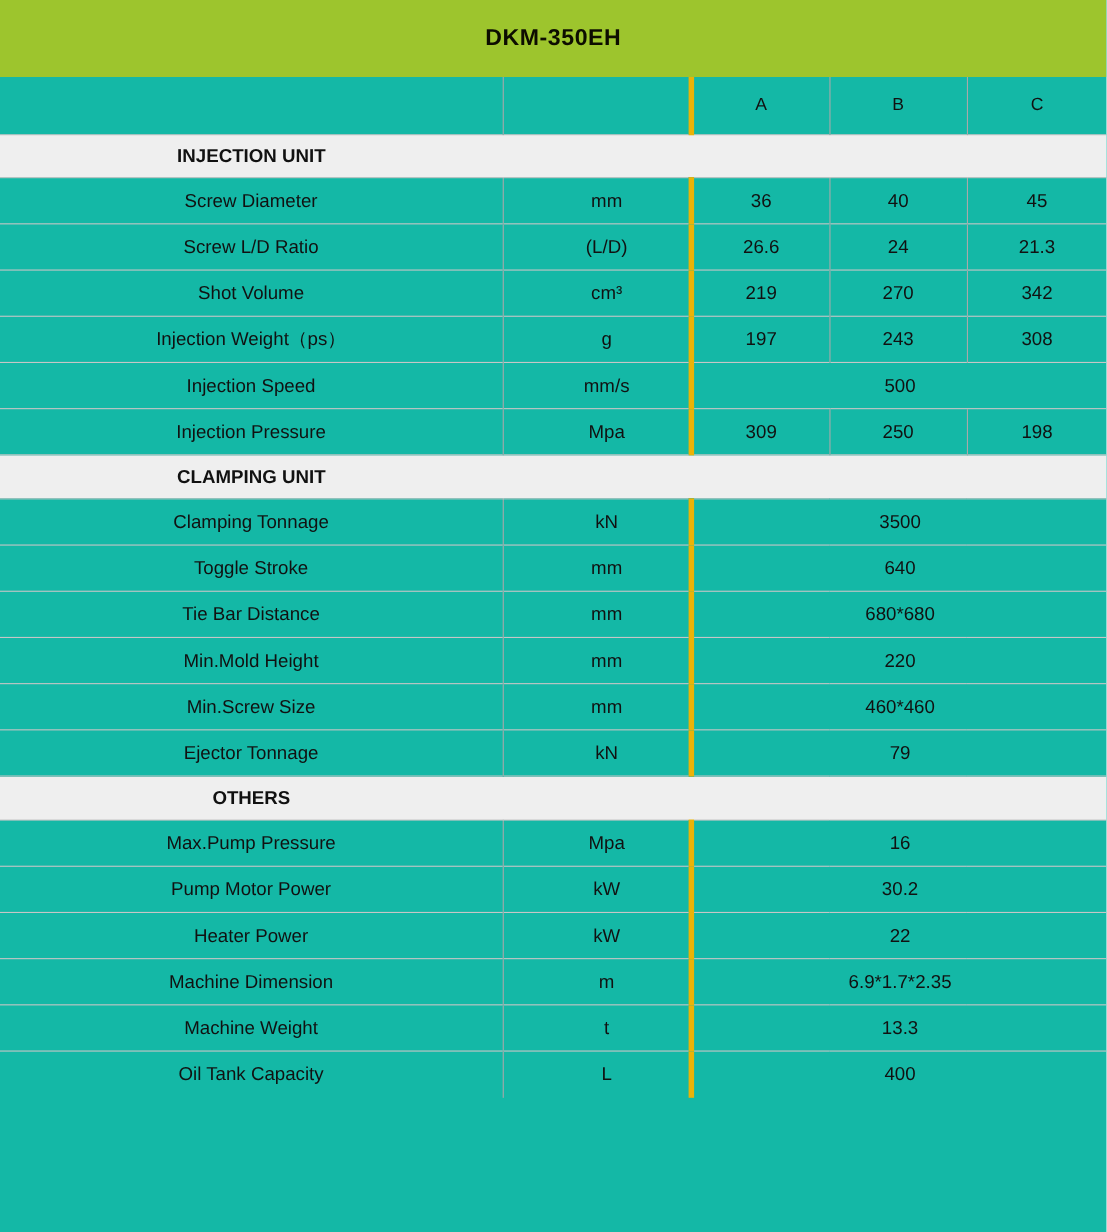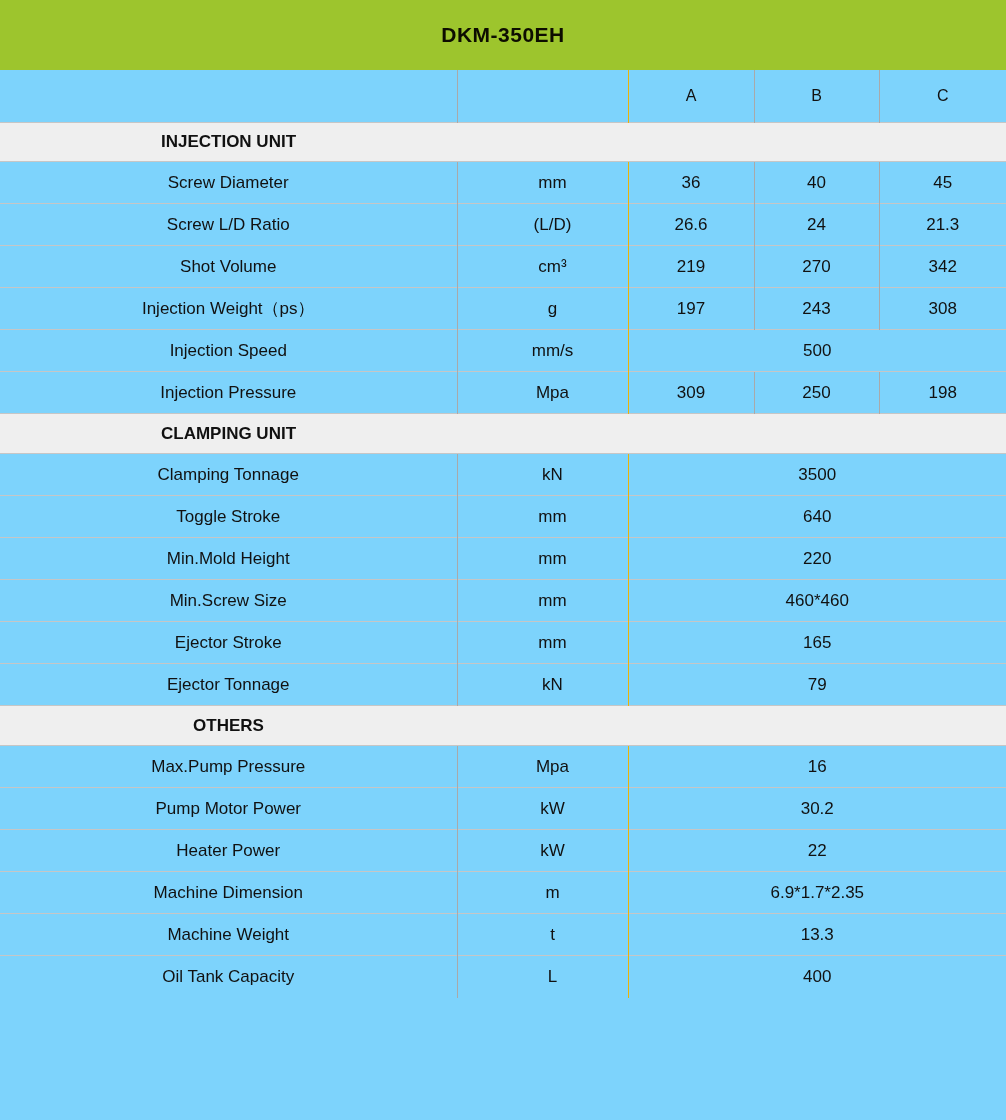"DKM-350EH" .page { background: #7dd3fc -> #14b8a6 }
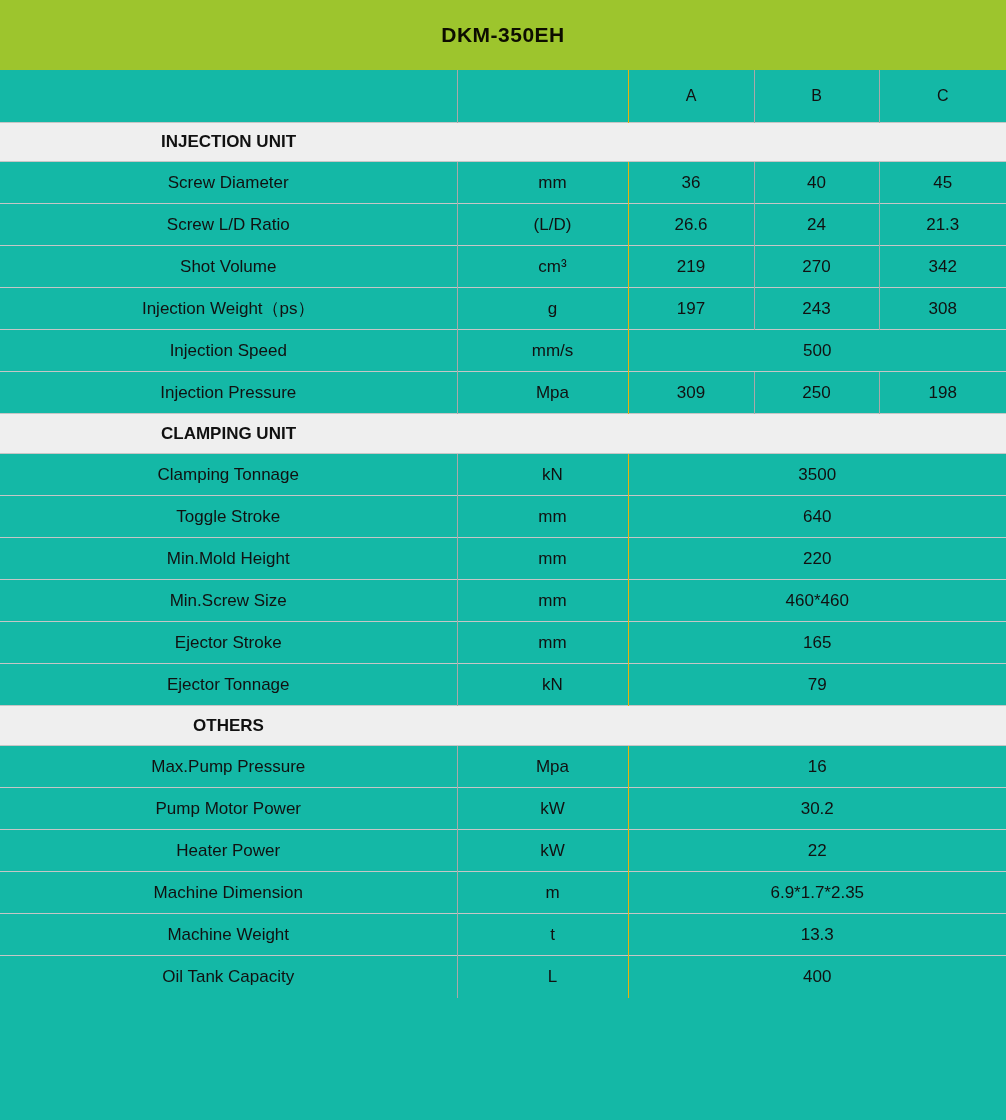"mm" td.unit { border-right: 1px solid #eab308 -> 5px solid #eab308 }
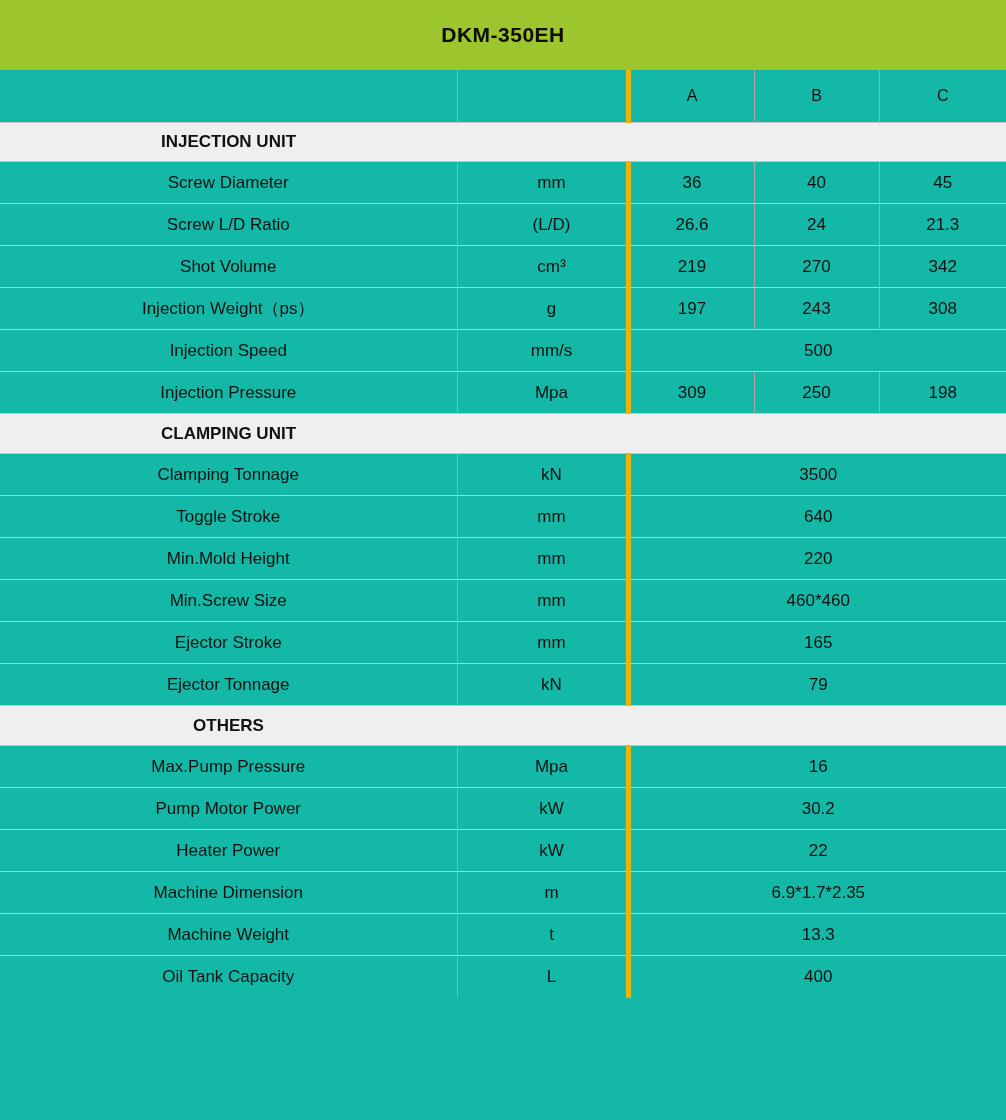"Tie Bar Distance" tr.data-row { html: none -> <tr> <td>Tie Bar Distance</td> <td>mm</td> <td>680*680</td> </tr> }
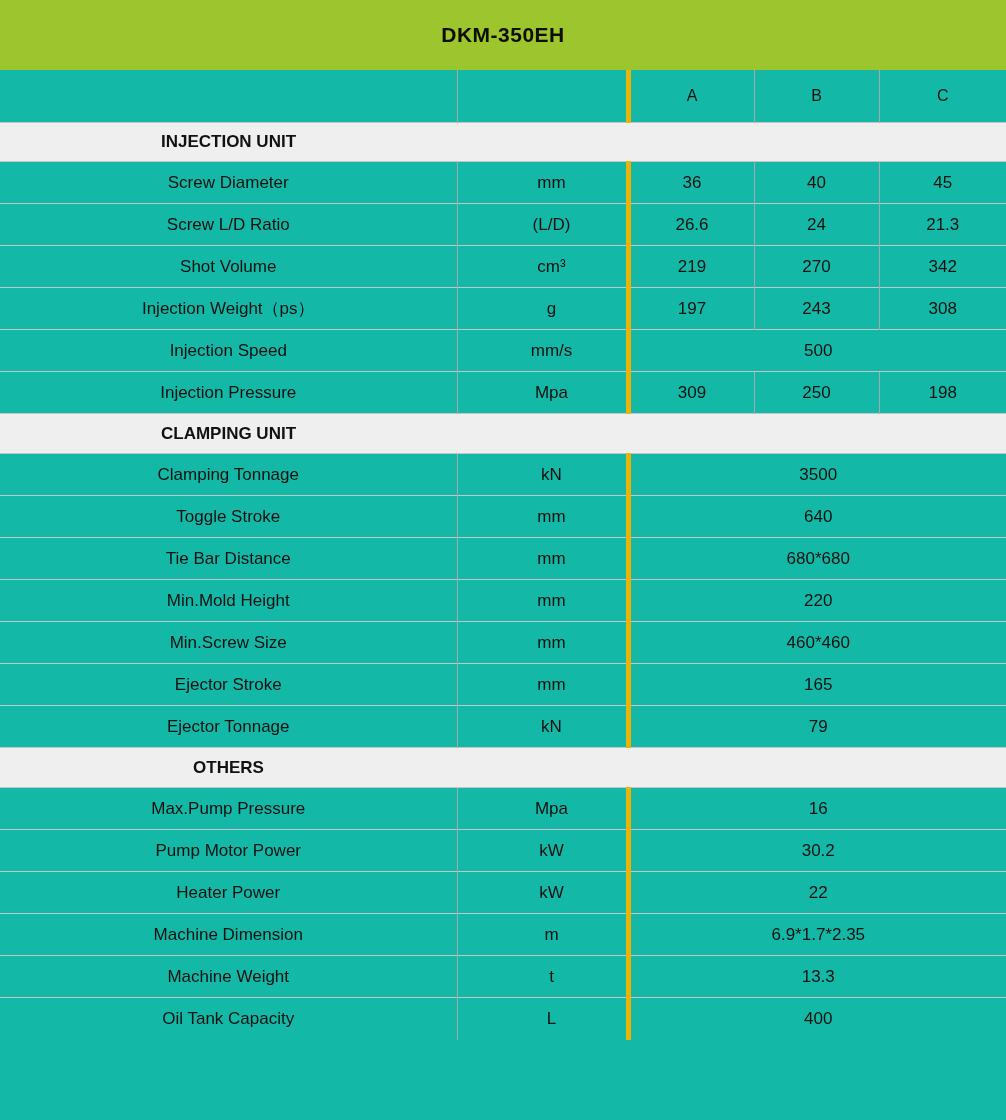"Ejector Stroke" tr.data-row { html: <tr> <td>Ejector Stroke</td> <td>mm</td> <td>165</td> </tr> -> none }
